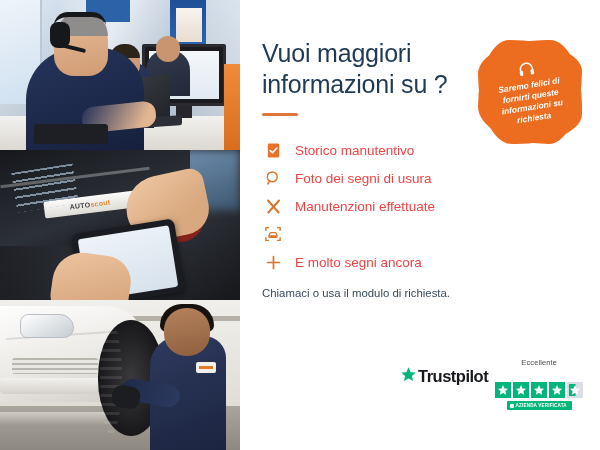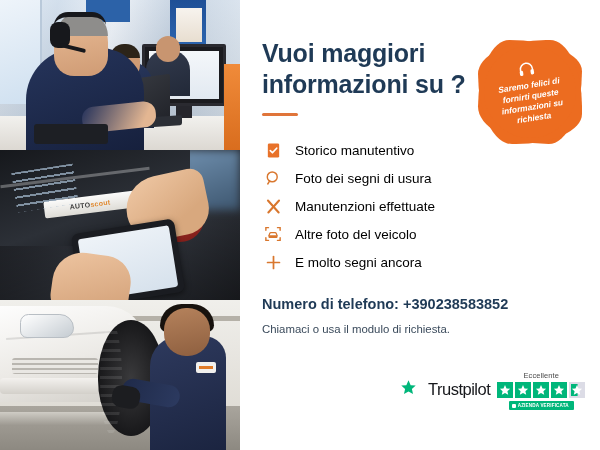"Vuoi maggiori informazioni su ?" .headline { font-weight: 700 -> 400 }
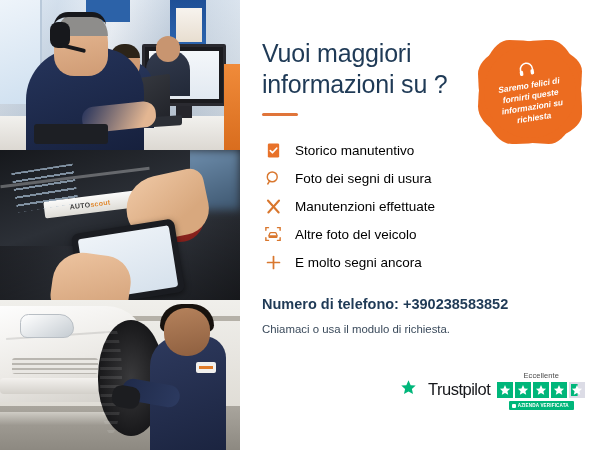"Storico manutentivo" .feature-label { color: #000000 -> #ef4444 }
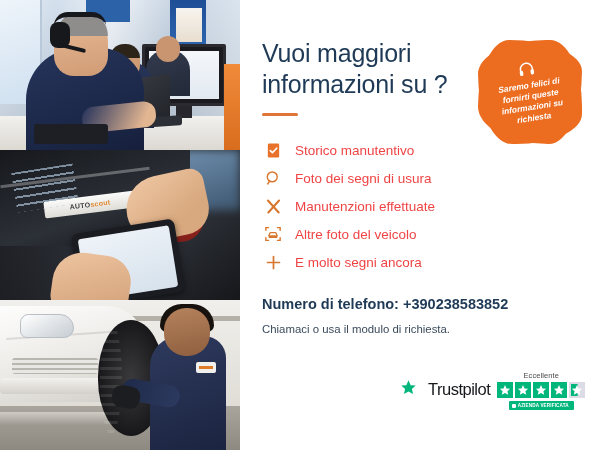"Altre foto del veicolo" span.feature-label { html: <span>Altre foto del veicolo</span> -> none }
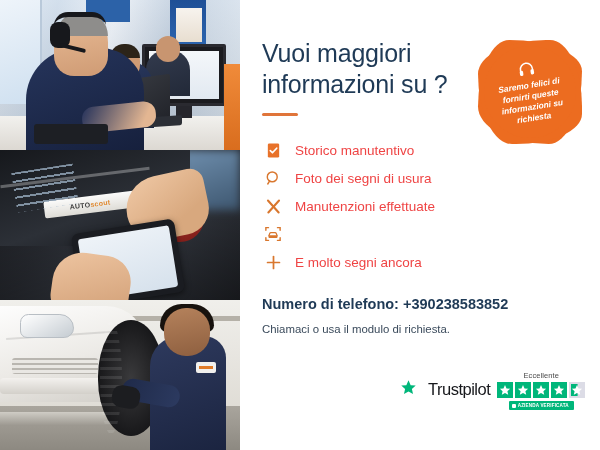"Numero di telefono: +390238583852" div.phone-line { html: <div> <span>Numero di telefono:</span> <span>+390238583852</span> </div> -> none }
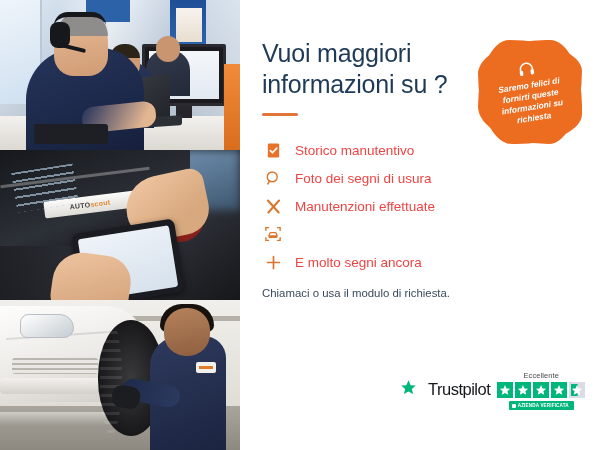"Eccellente" .tp-rating-word { margin-bottom: 2px -> 15px }
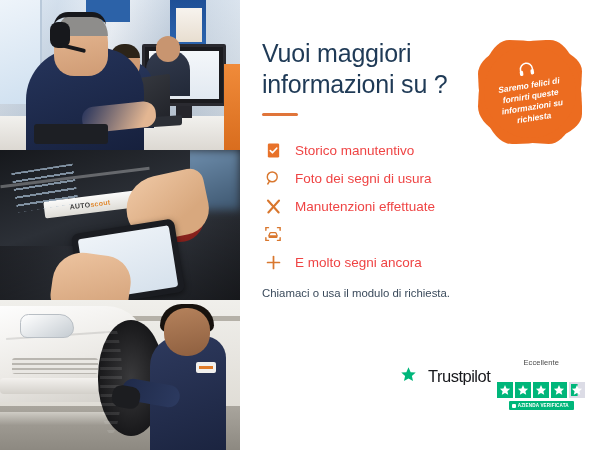"Trustpilot" .tp-wordmark { font-weight: 400 -> 700; margin-left: 11px -> 1px }
